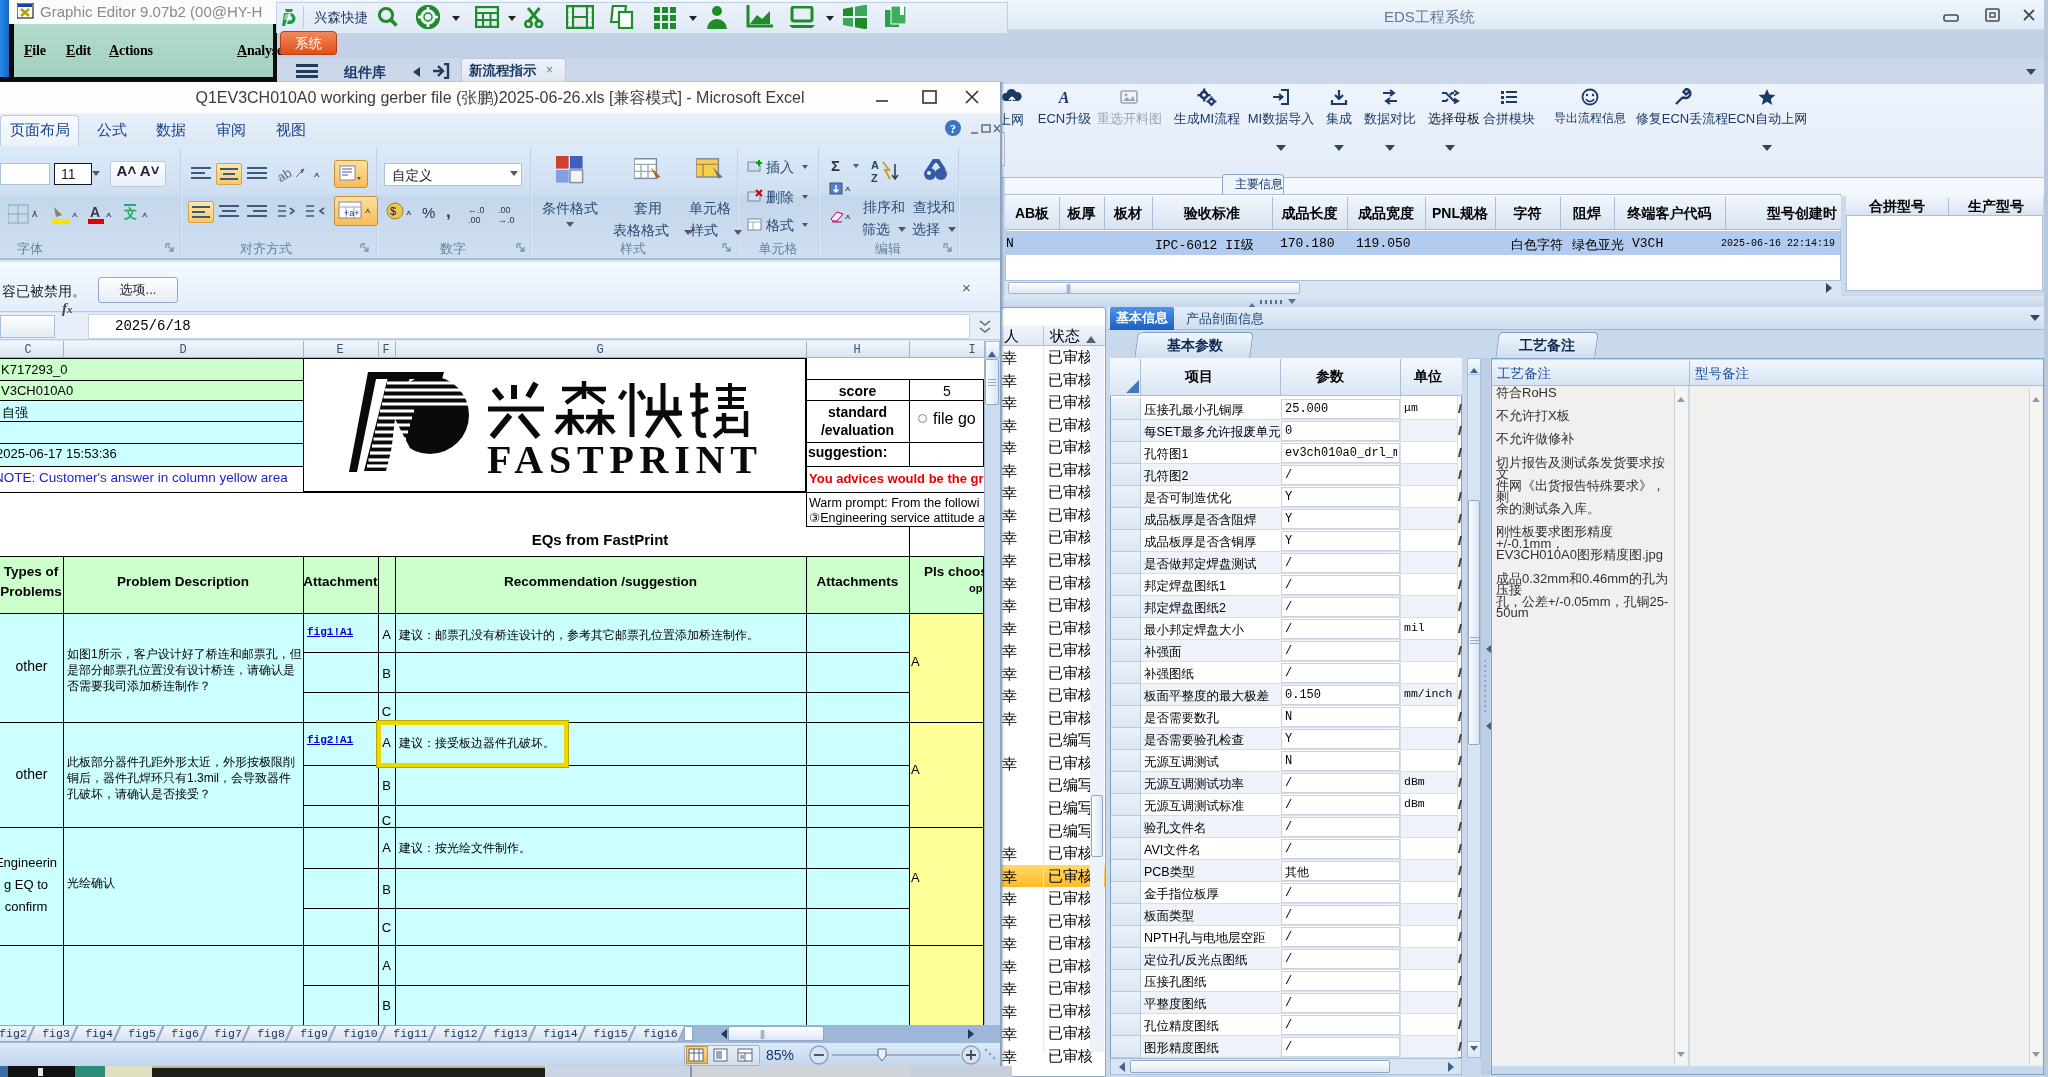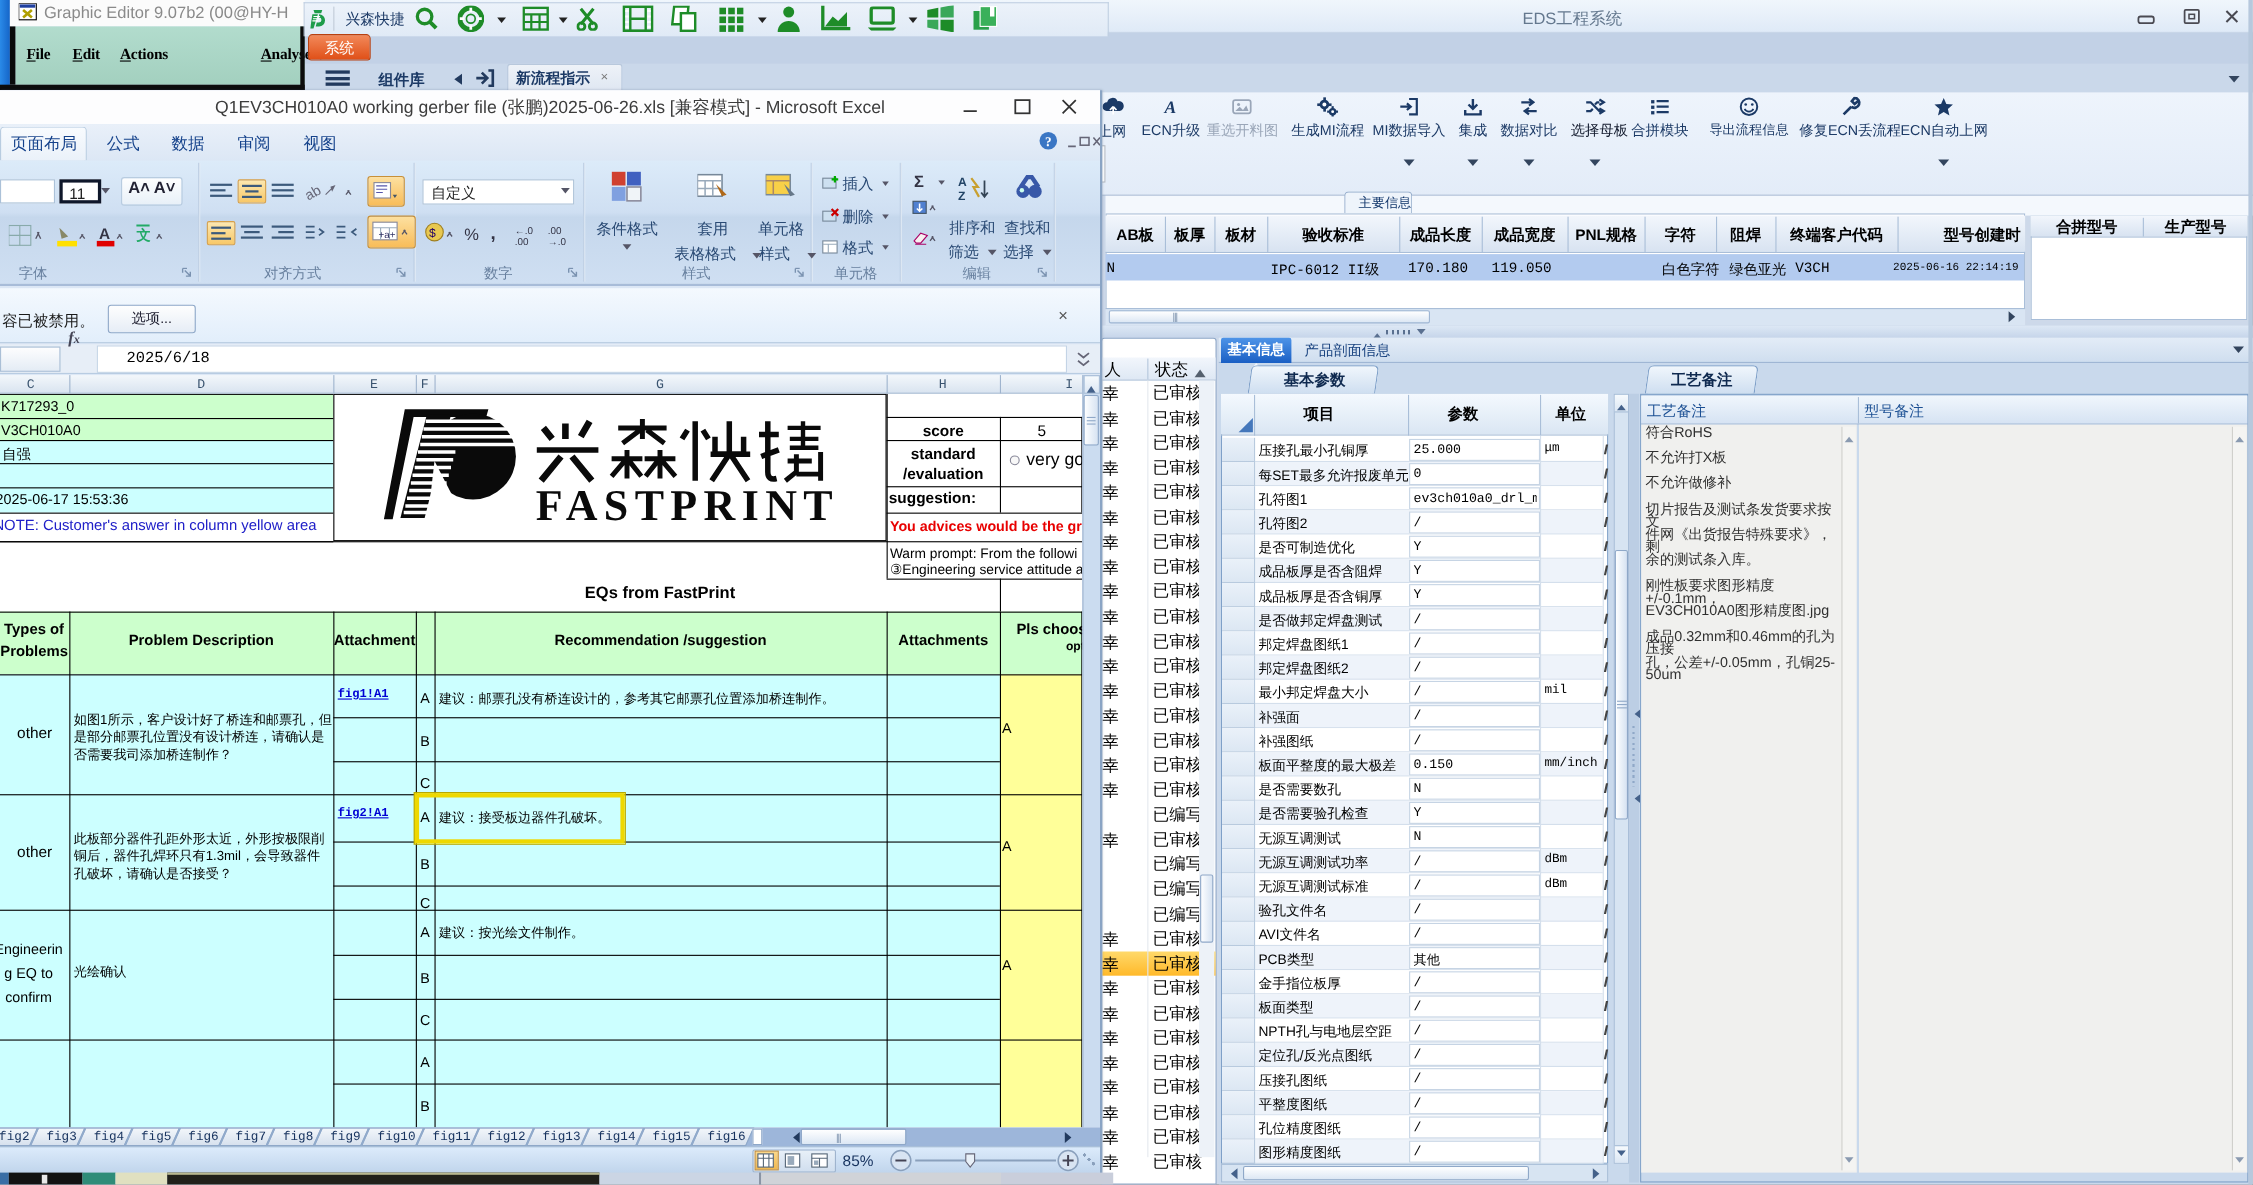"11" div.a { border: 3px solid #0f172a -> 1px solid #0f172a }
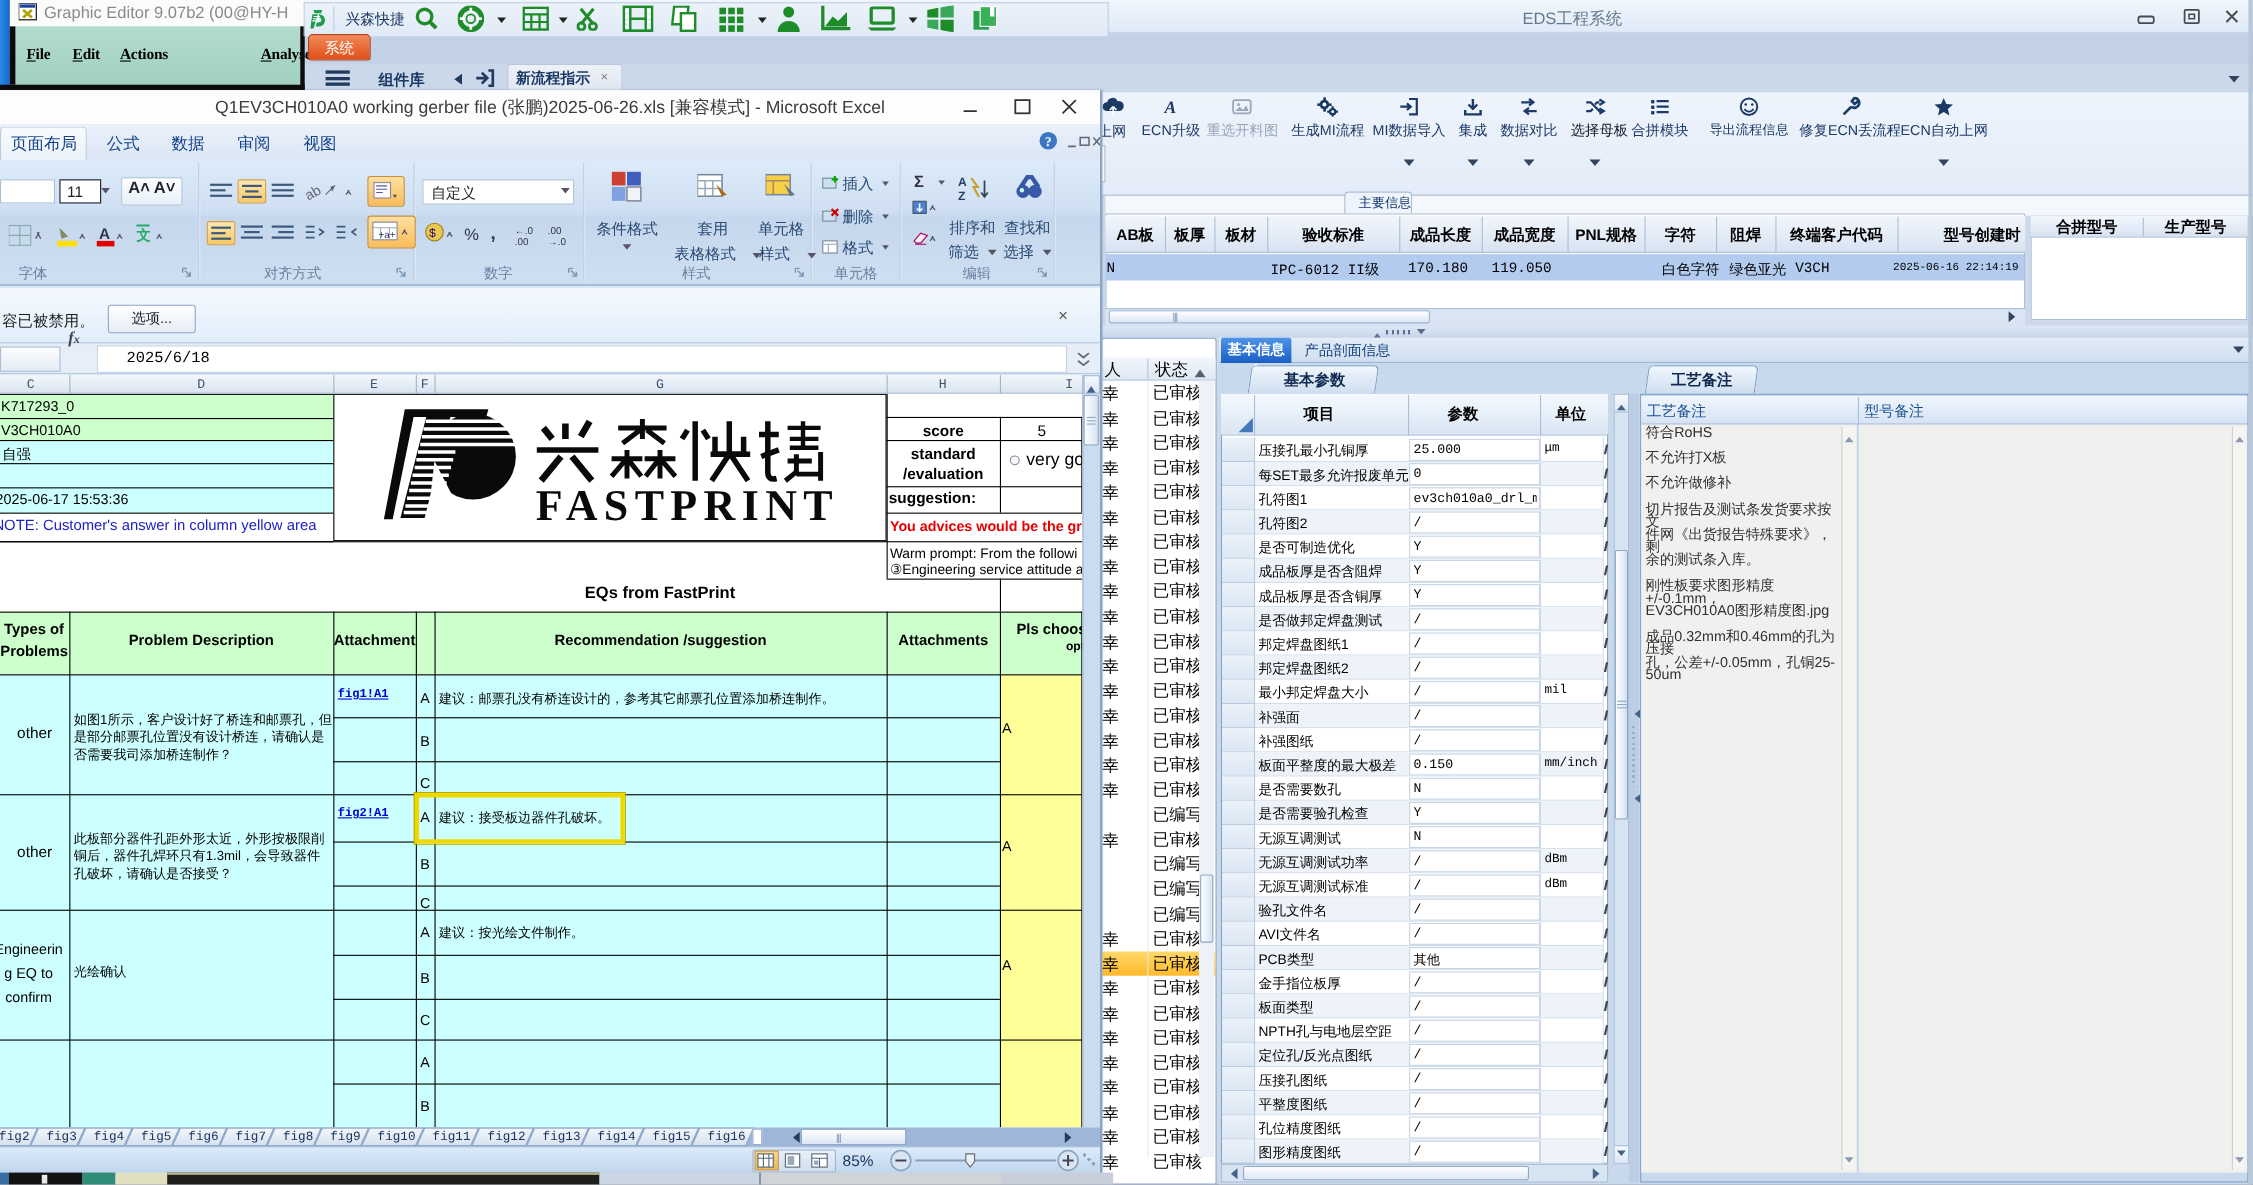"very go" div.a { text: very -> file }
